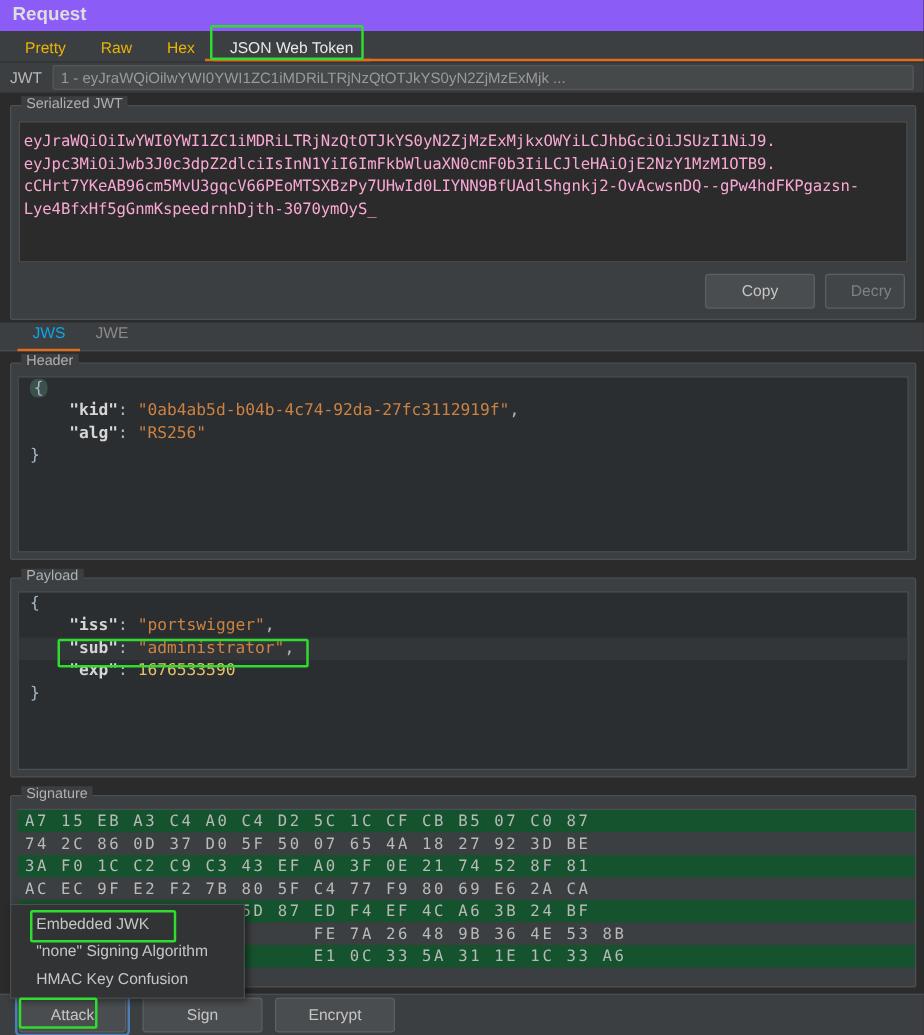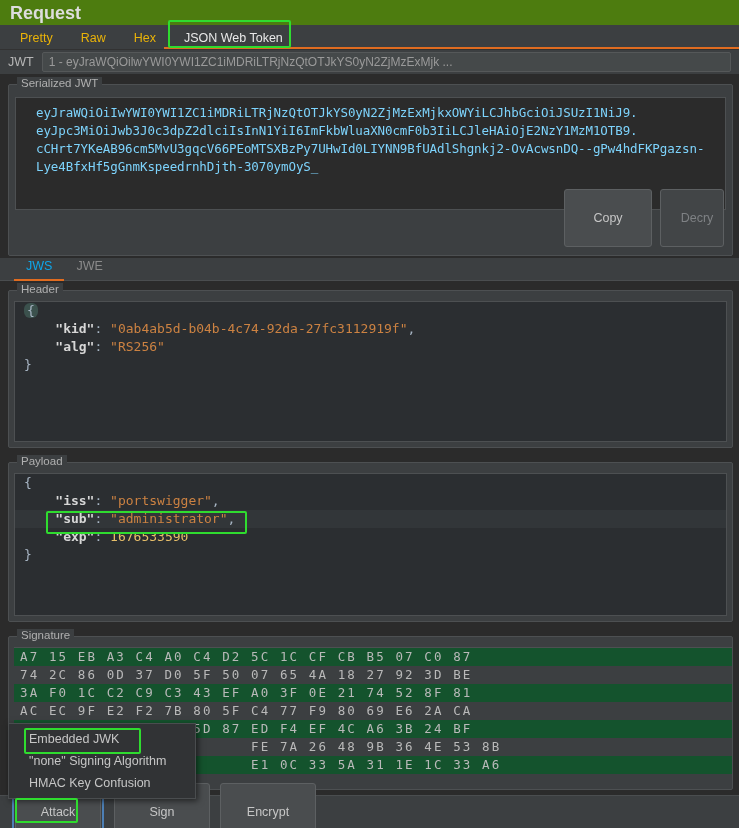"Request" #title-bar { background: #4d7c0f -> #8b5cf6; font-size: 18px -> 15px }
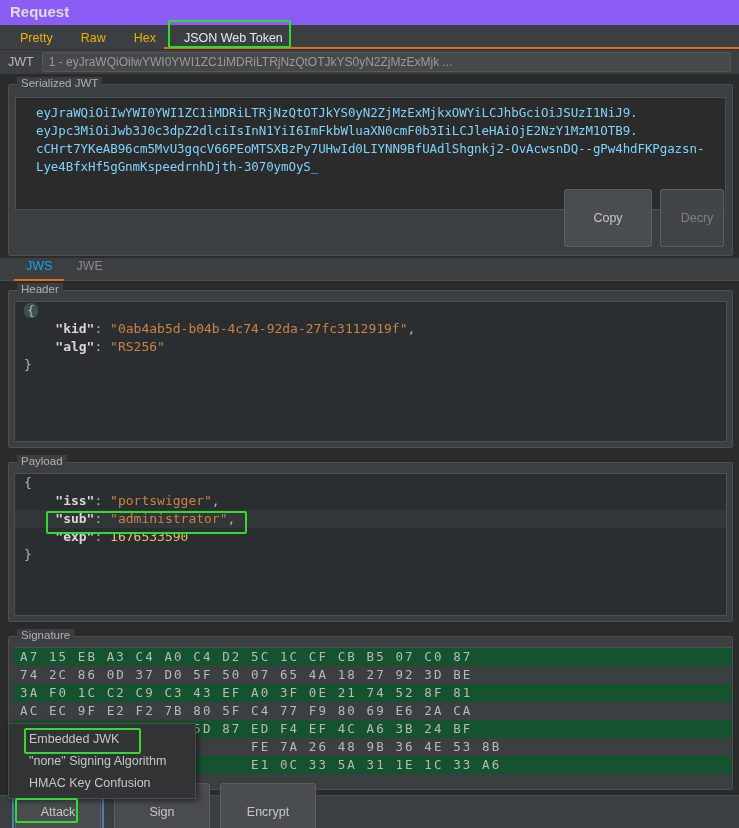"eyJraWQiOiIwYWI0YWI1ZC1iMDRiLTRjNzQtOTJk" #serialized-box .line { color: #7dd3fc -> #f9a8d4; padding-left: 20px -> 3px }
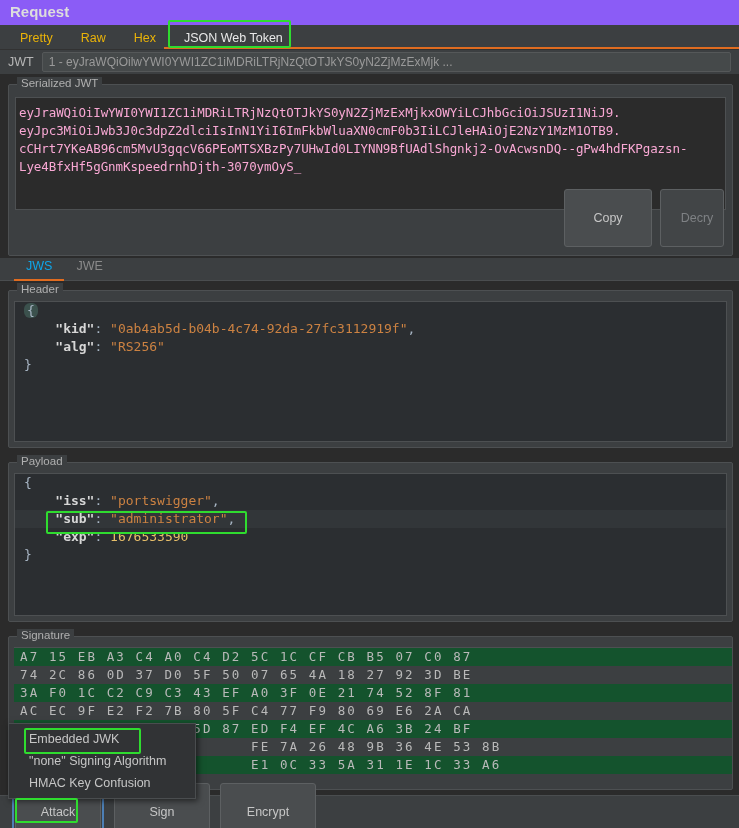"Copy" .btn { padding: 21px 16px -> 6px 16px }
